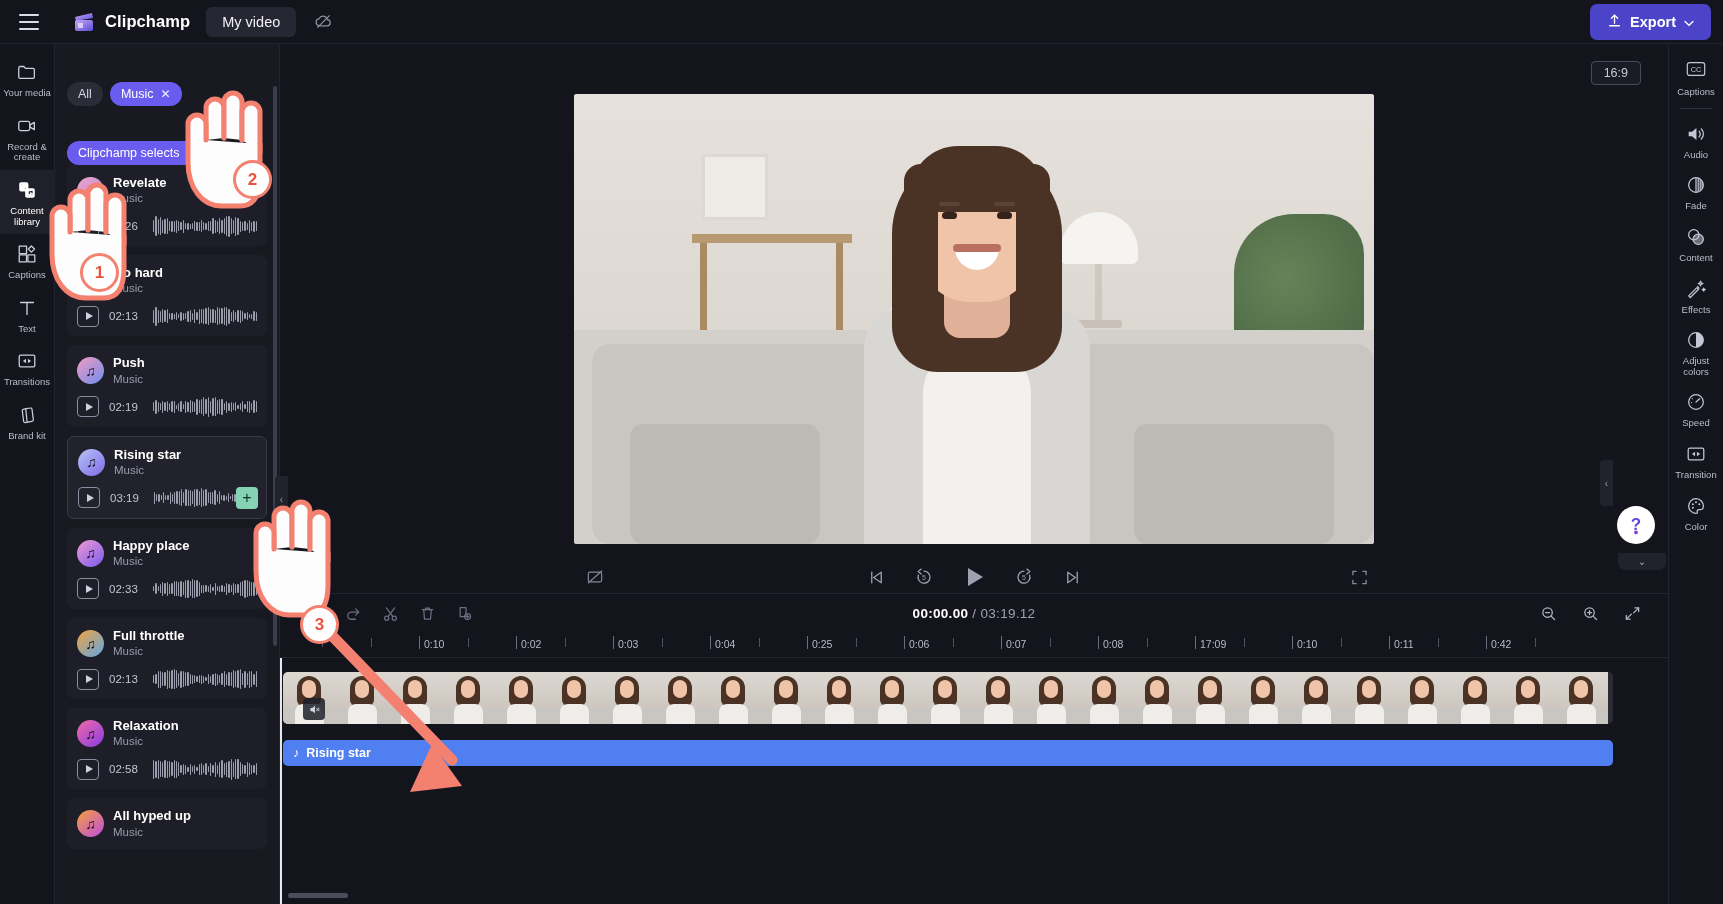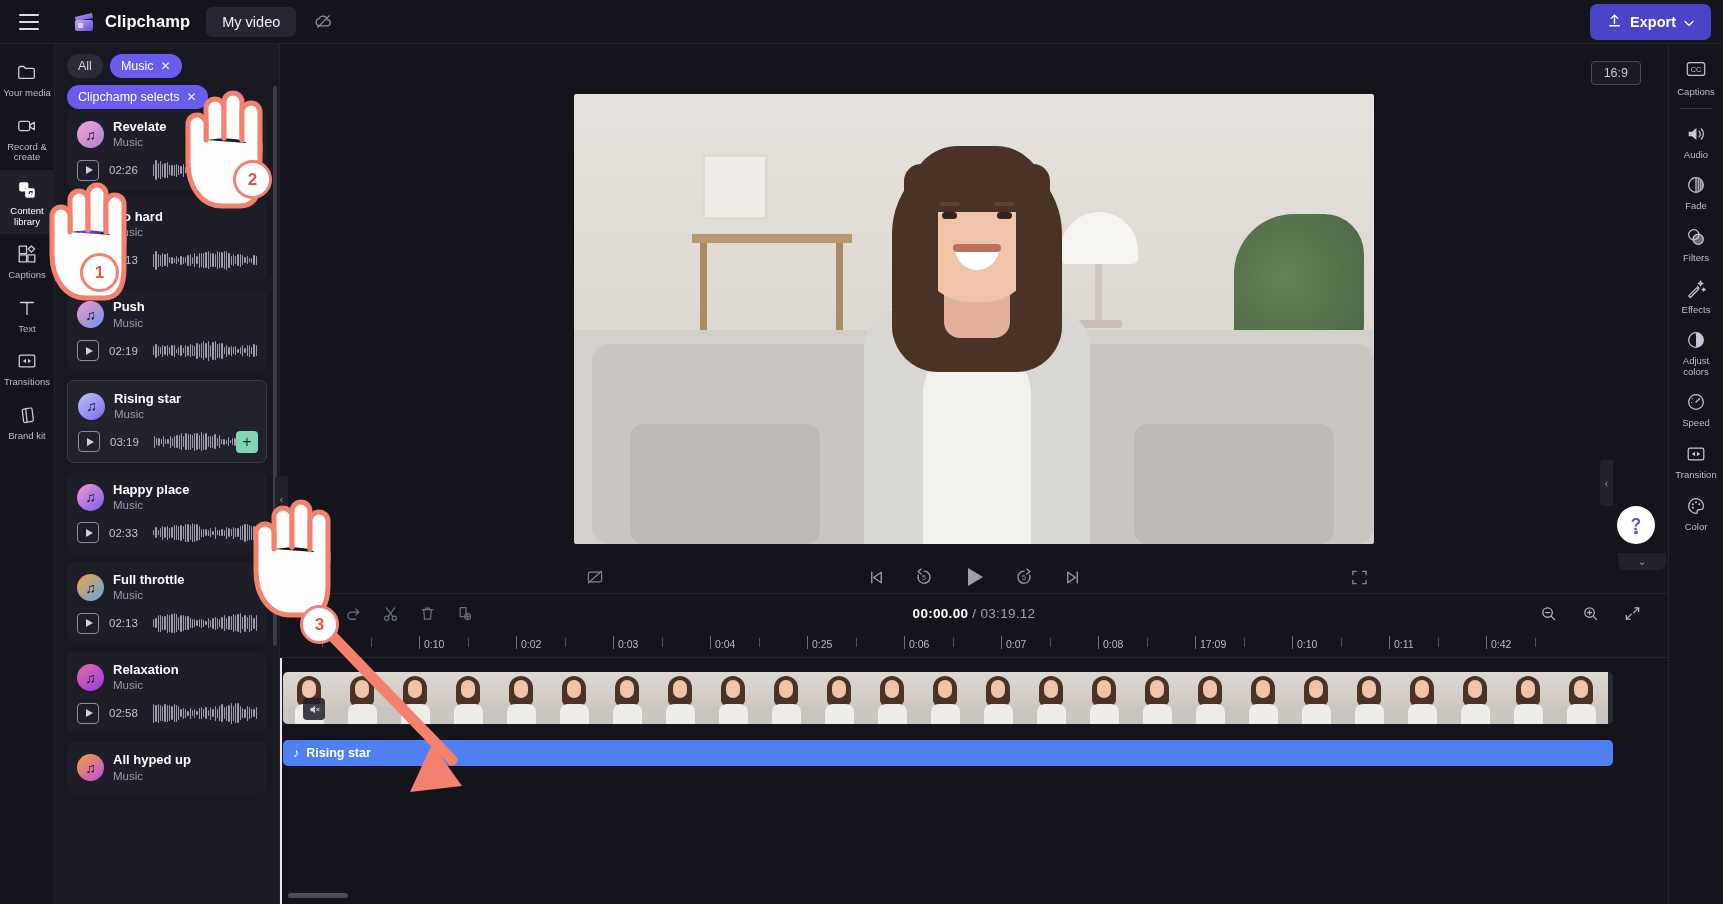"All" .chip { margin-top: none -> 28px }
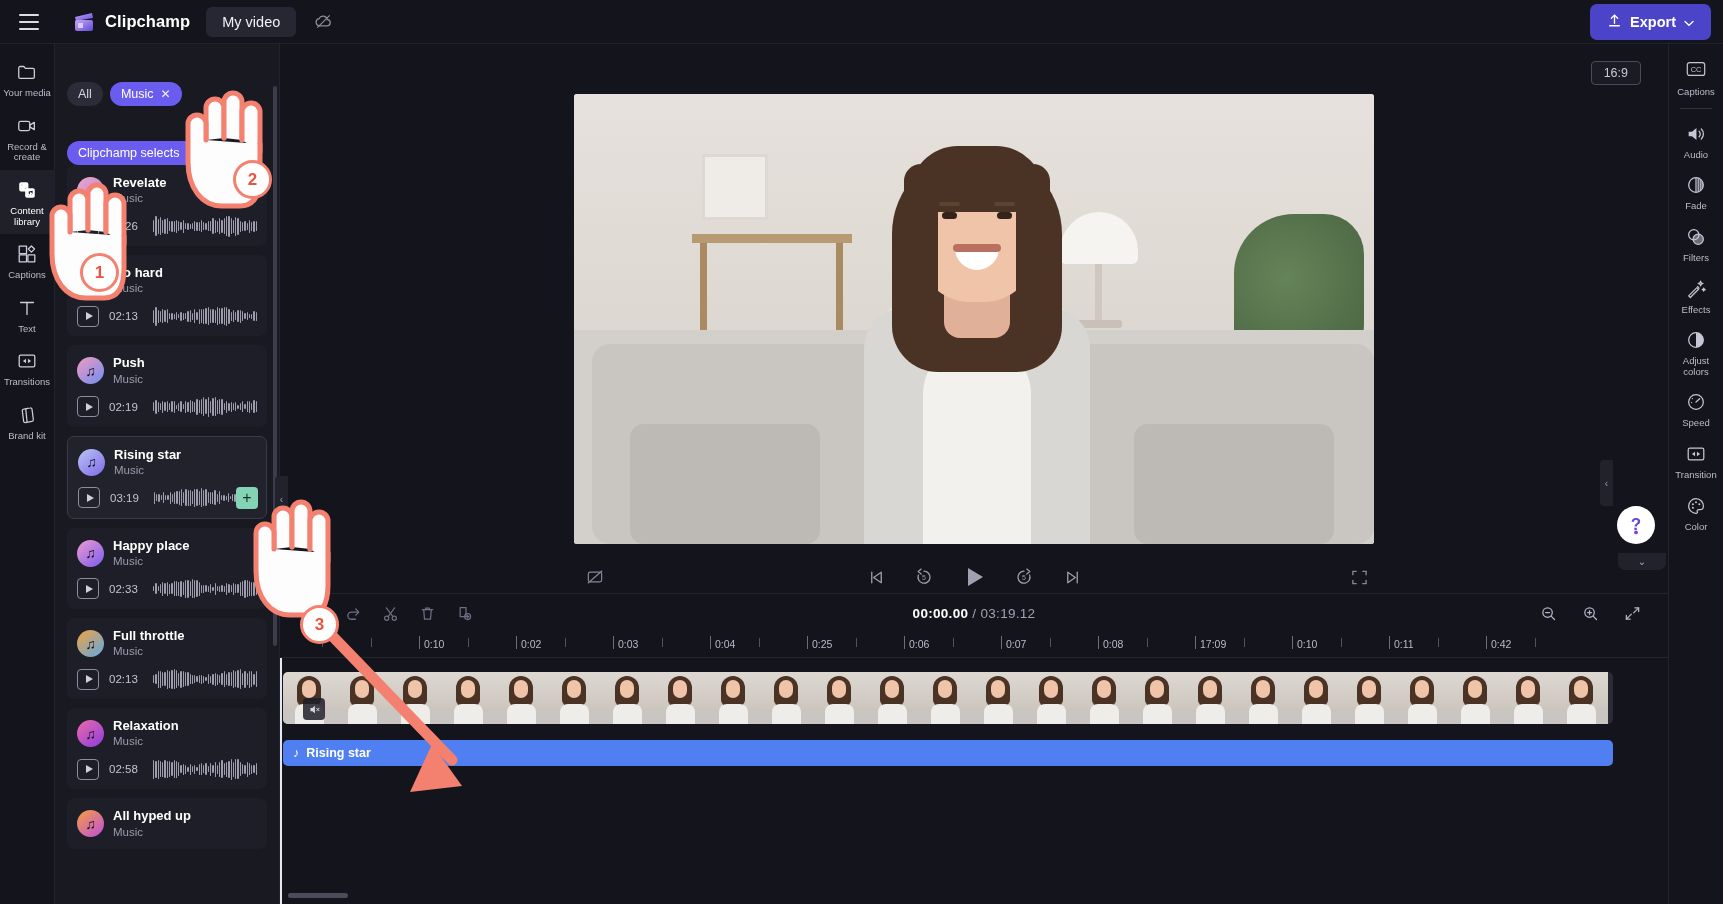"Filters" span.rail-label { text: Filters -> Content }
